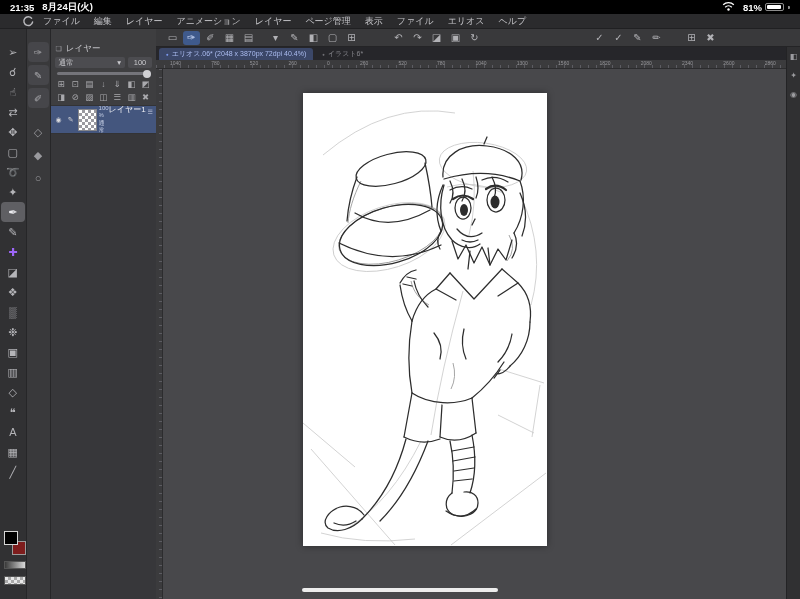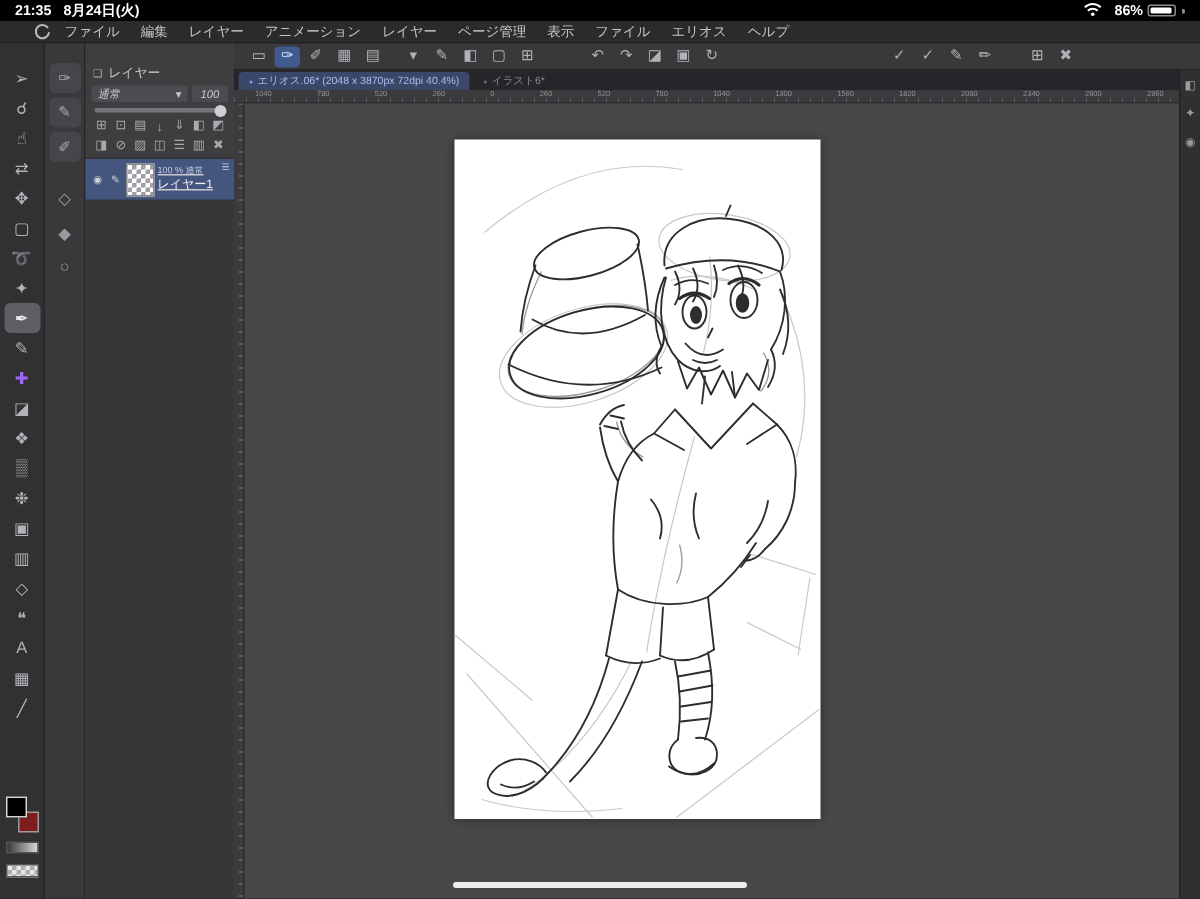"86%" span { text: 86% -> 81% }
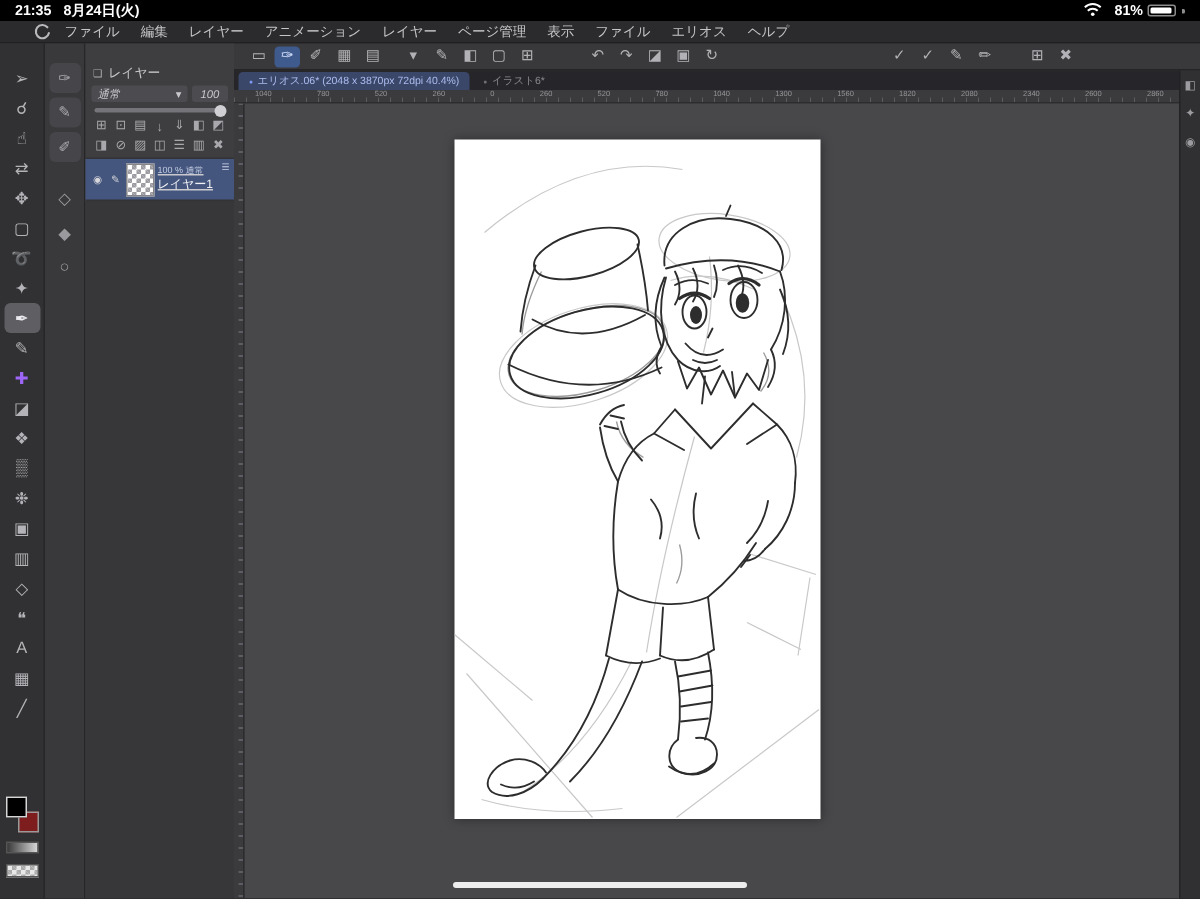"通常" .lp-blendrow { font-style: italic -> none }
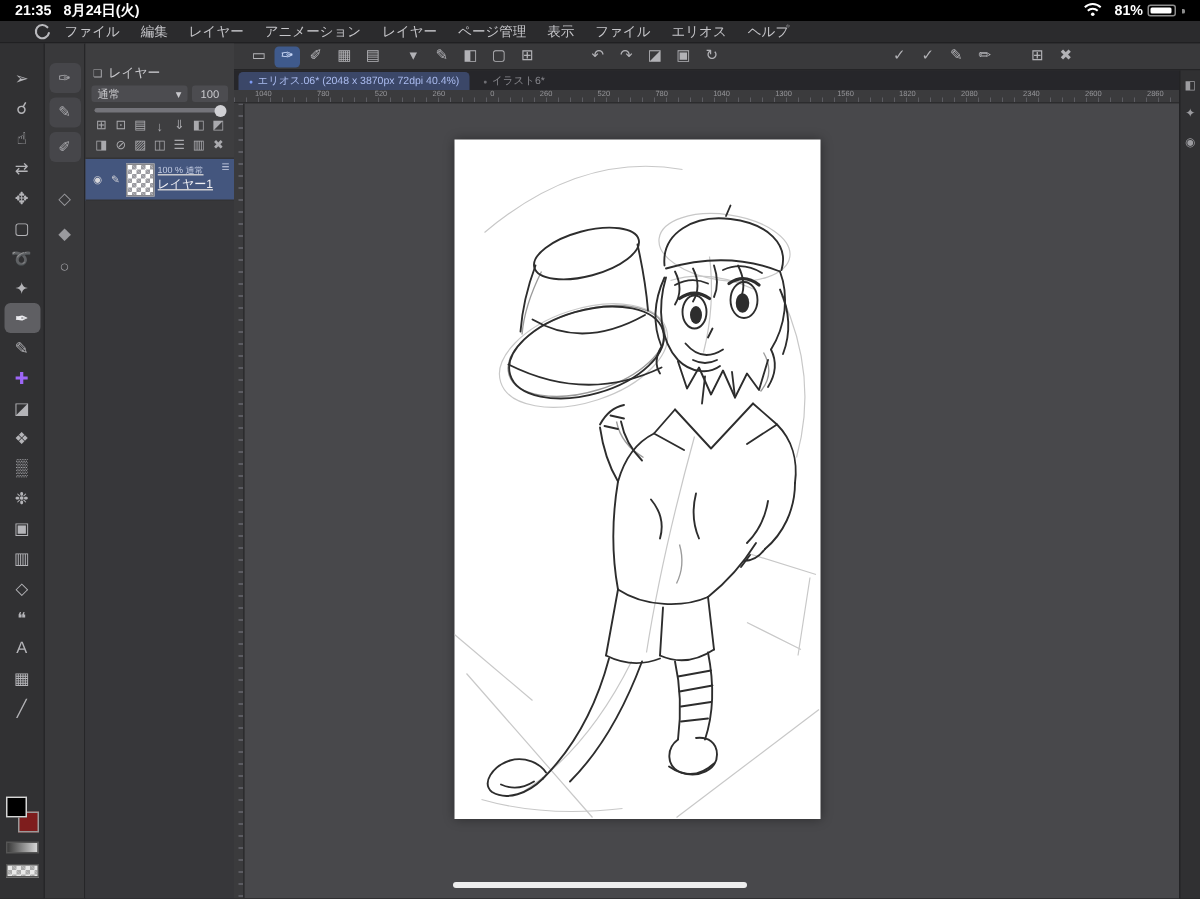"レイヤー1" .lmeta { flex-direction: column -> row; text-decoration: underline -> none }
